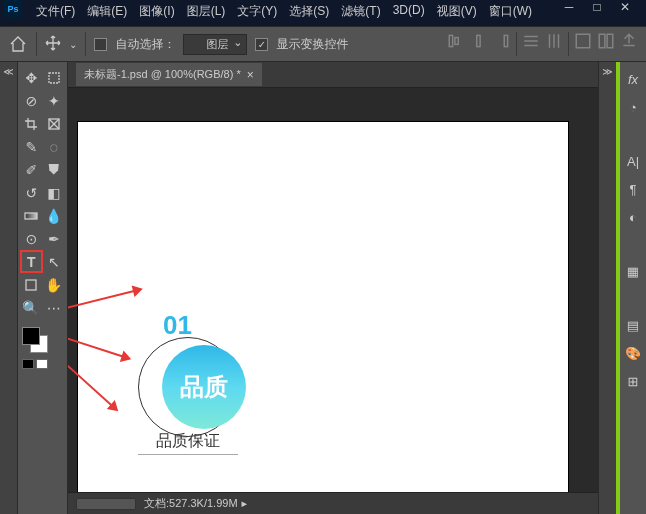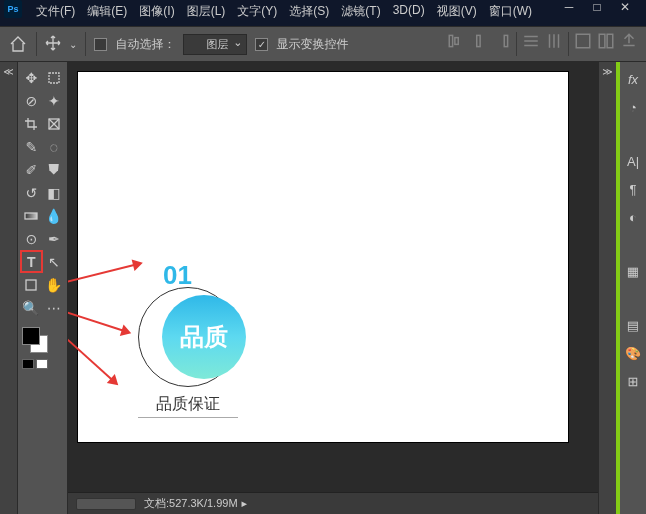"未标题-1.psd @ 100%(RGB/8) *" div.tabbar { html: none -> <div> <div> <span>未标题-1.psd @ 100%(RGB/8) *</span> <span>×</span> </div> </div> }
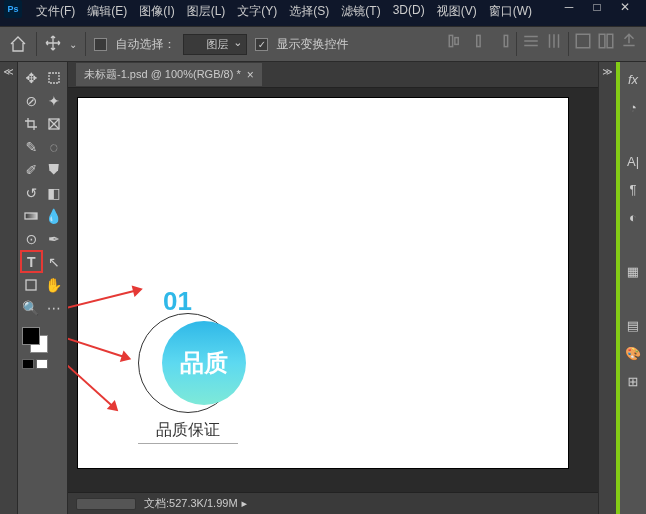"01" .canvas-wrap { align-items: flex-start -> flex-end }
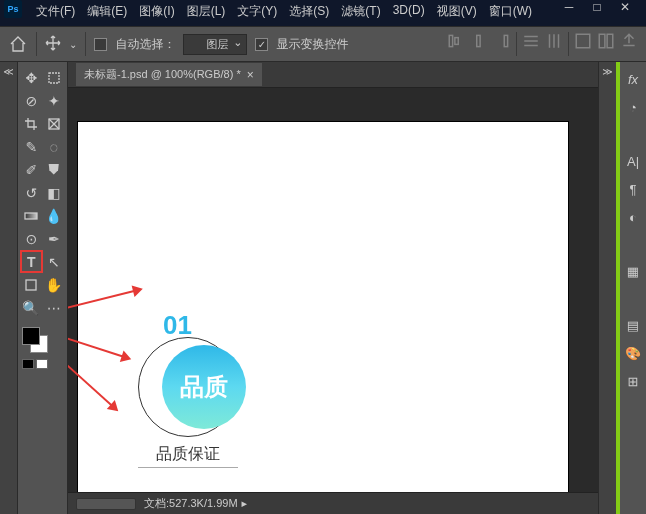"品质保证" .caption { top: 322px -> 309px }
